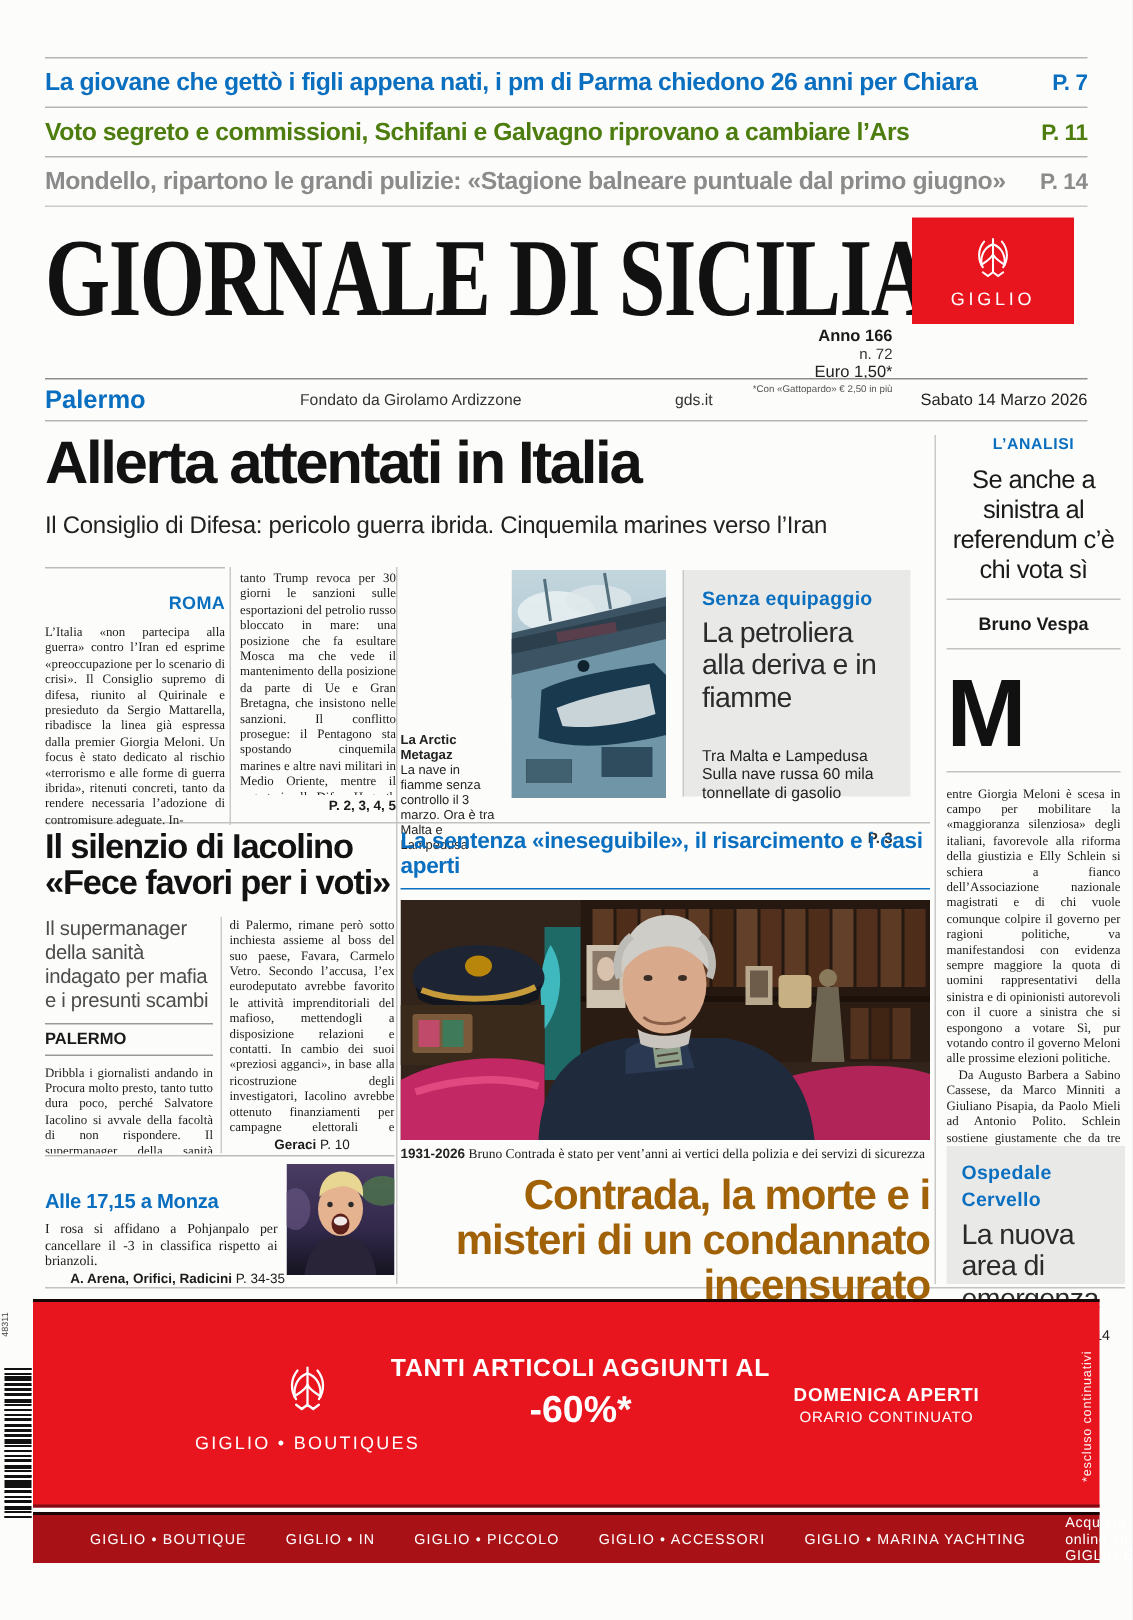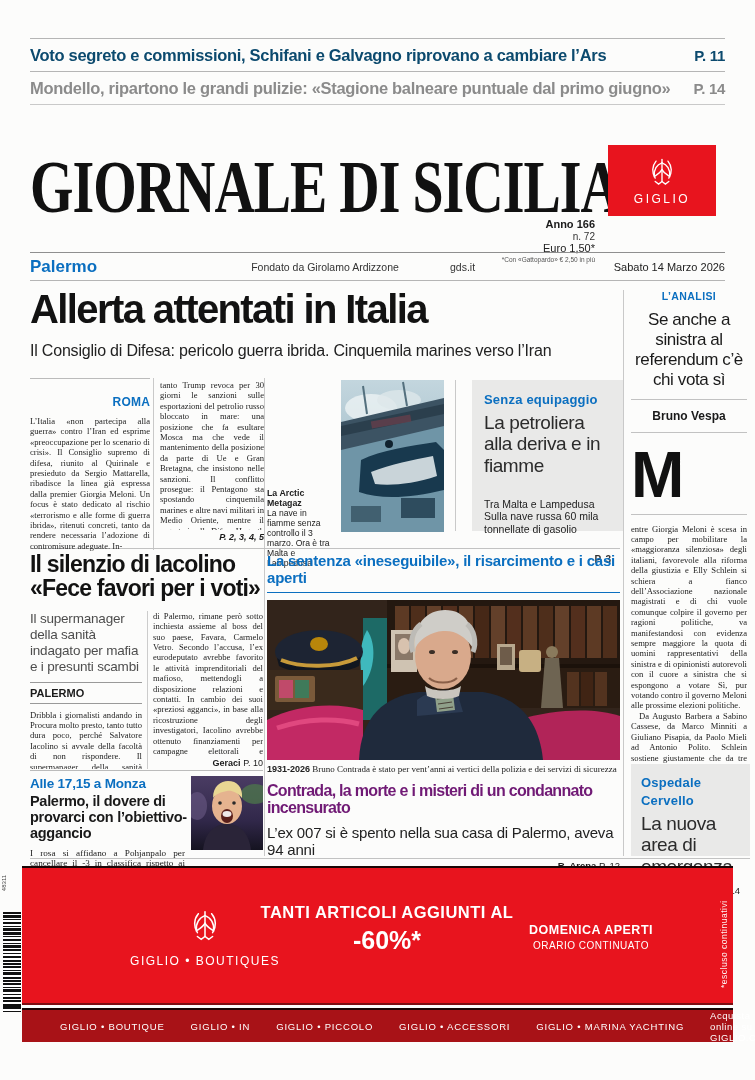"La giovane che gettò i" div.topbar-row { html: none -> <div> <span>La giovane che gettò i figli appena nati, i pm di Parma chiedono 26 anni per Chiara</span> <span>P. 7</span> </div> }
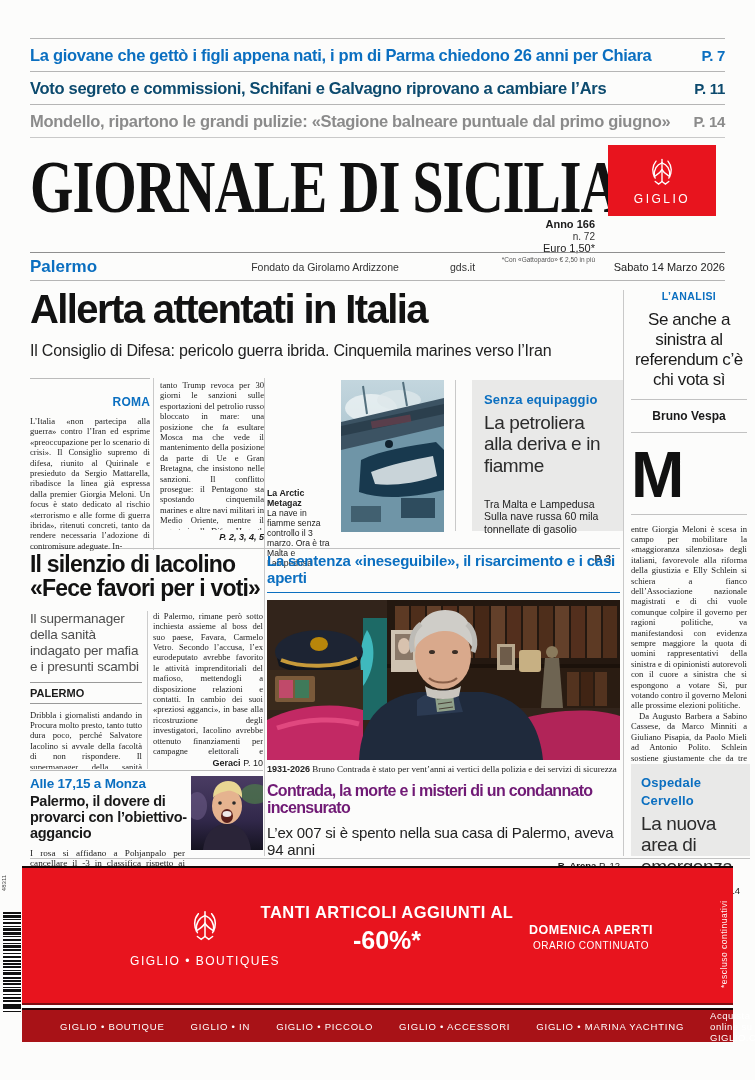"Voto segreto e commissioni, Schifani" .tb-black { color: #0c4a6e -> #4d7c0f }
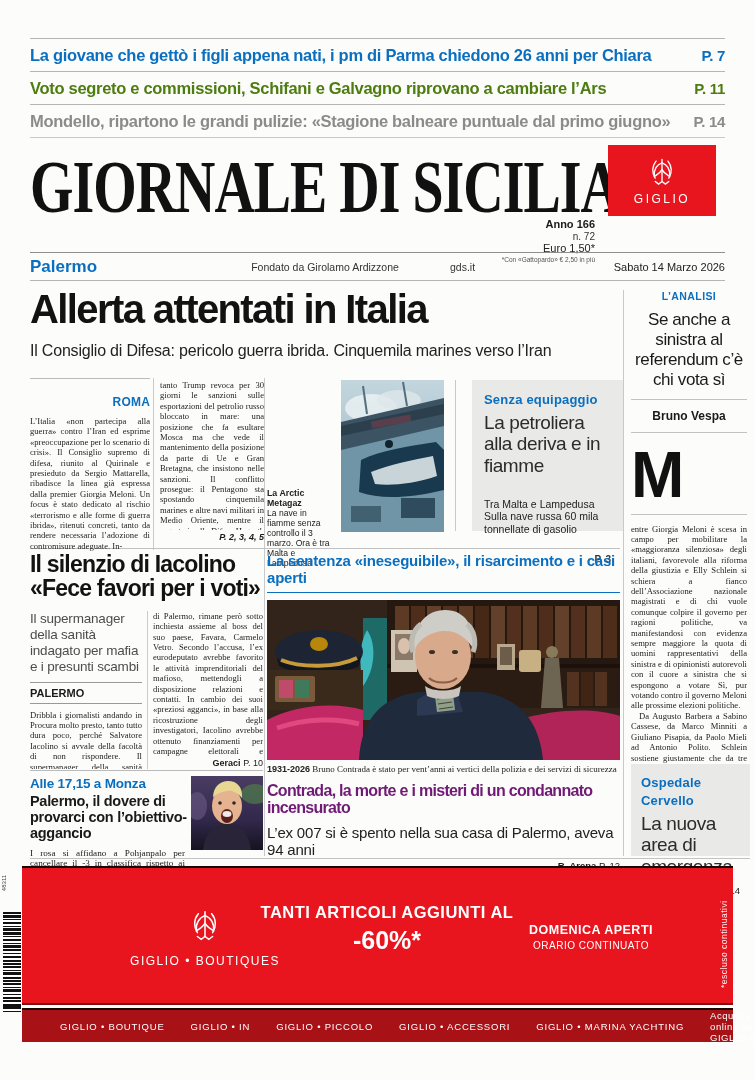"Fondato da Girolamo Ardizzone" .dl-founded { text-align: center -> none }
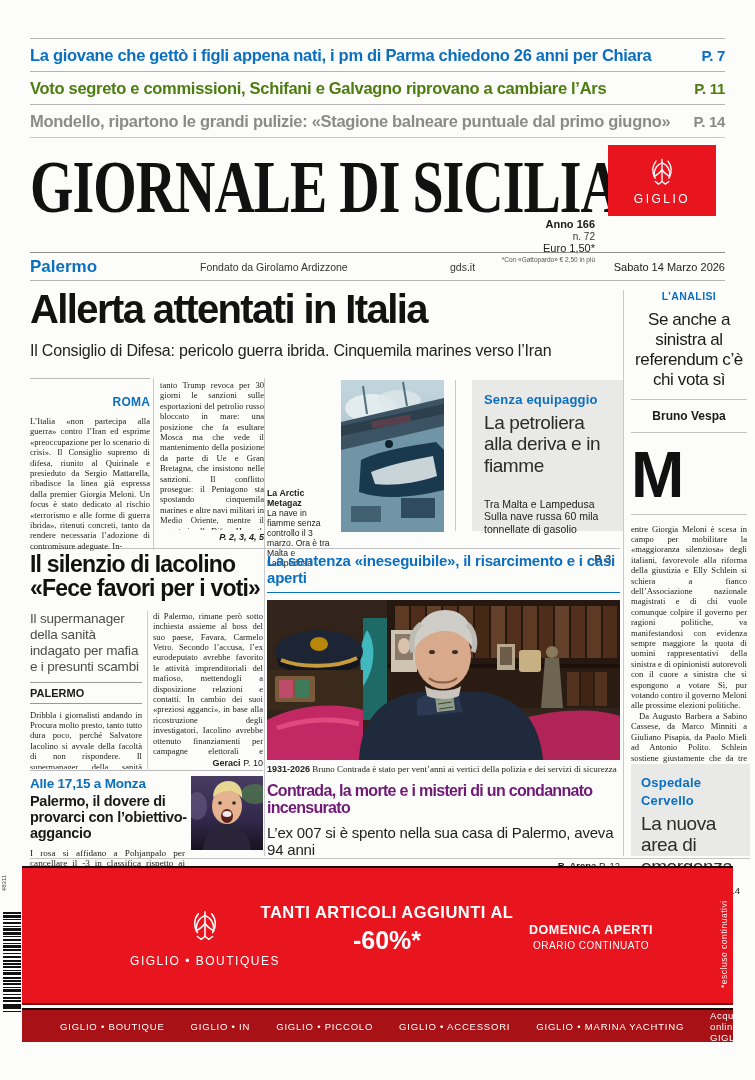"Senza equipaggio" .tanker-box { left: 472px -> 456px }
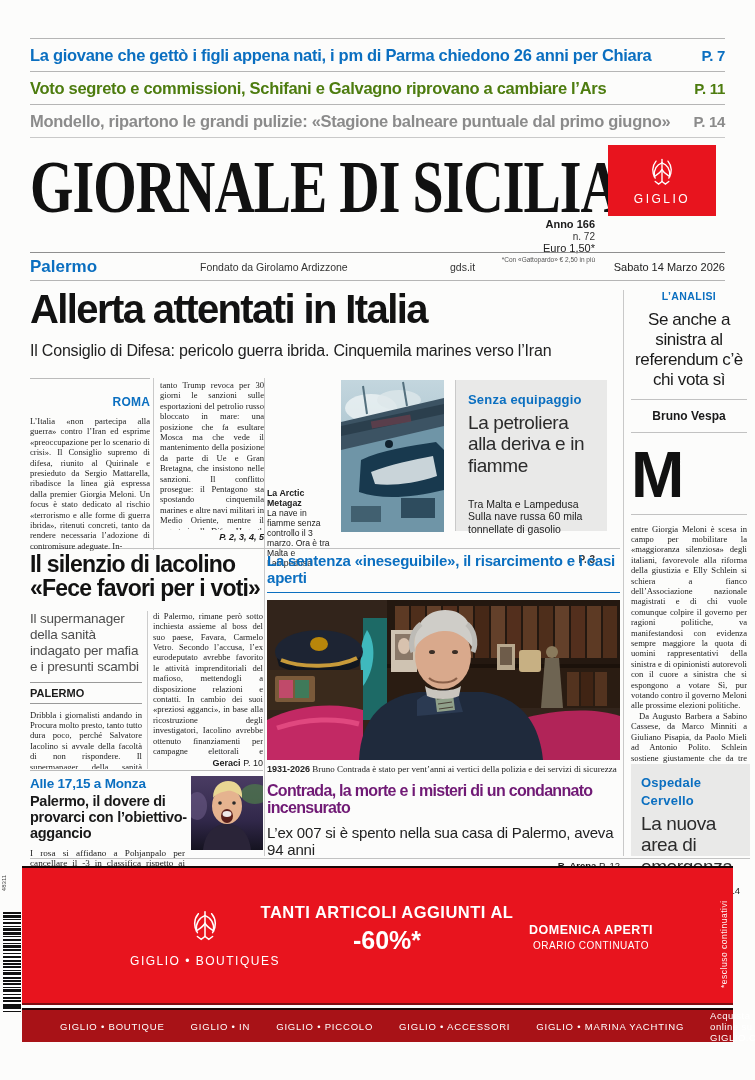"P. 2, 3, 4, 5" .lead-pages { font-style: italic -> none }
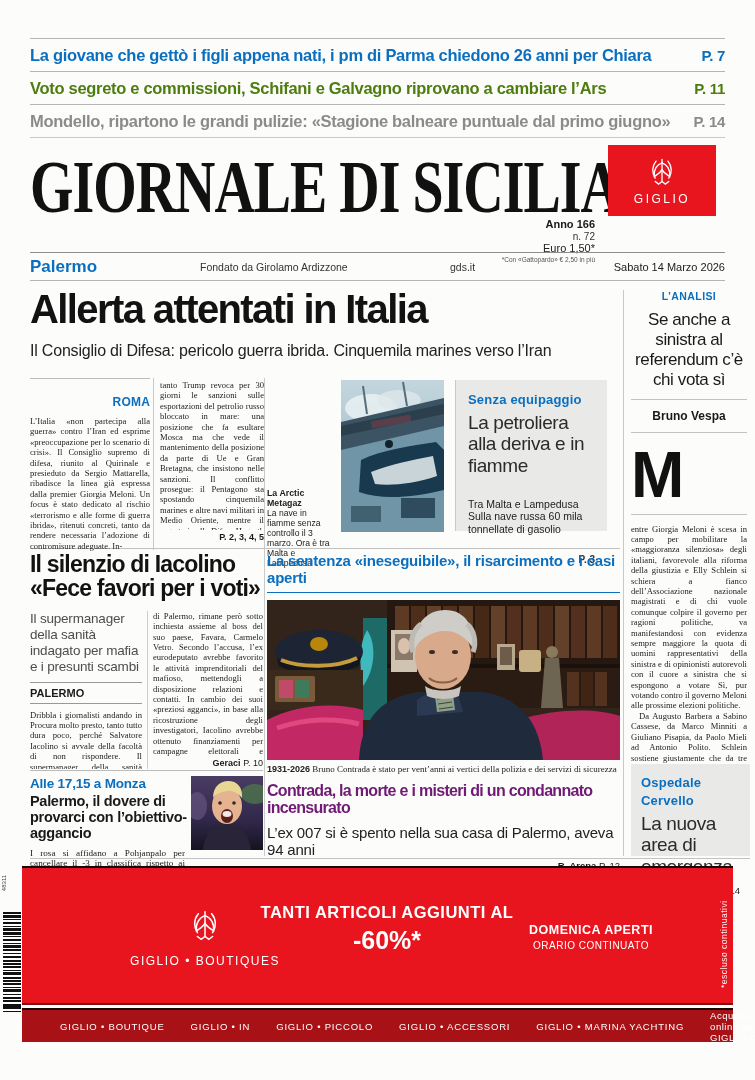"Geraci P. 10" .iac-byline { text-align: right -> center }
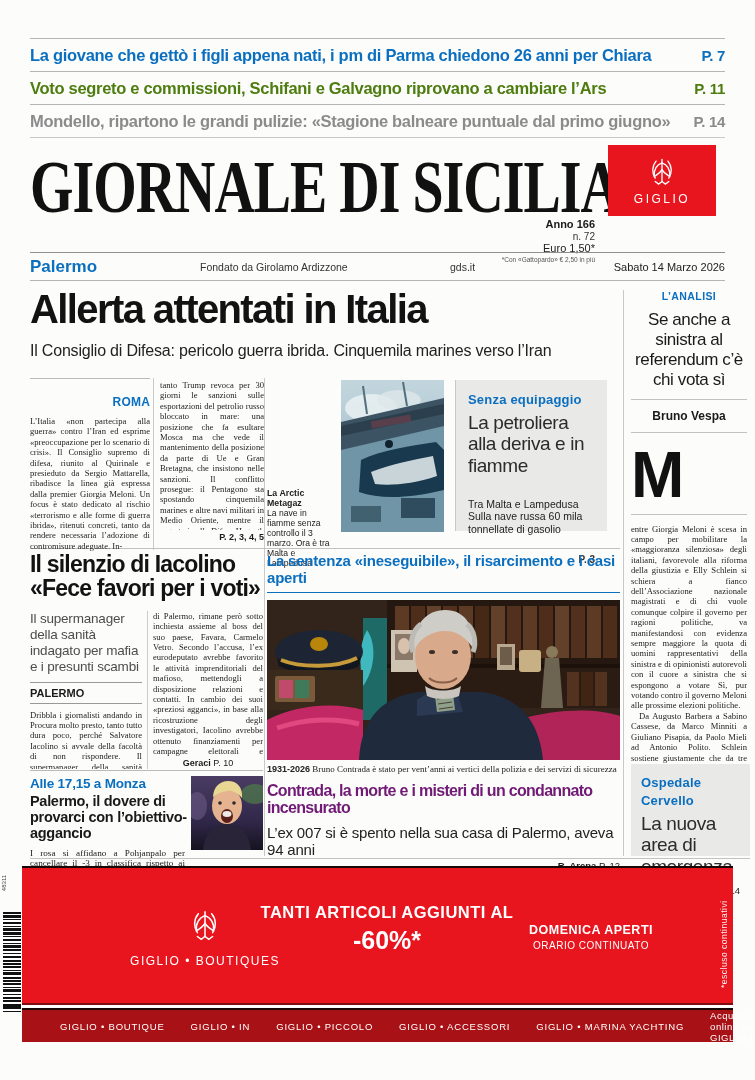"Alle 17,15 a Monza" .monza { padding-top: 5px -> 22px }
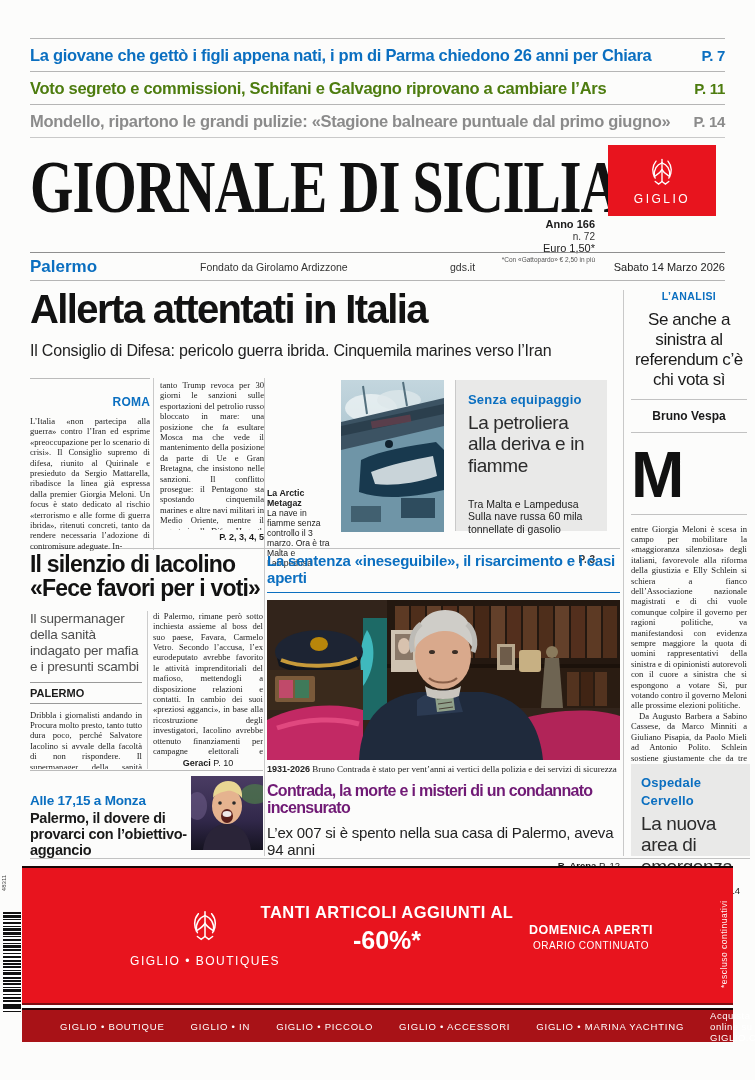"Contrada, la morte e i" .con-hl { color: #701a75 -> #a16207; font-size: 16px -> 28px; text-align: none -> right }
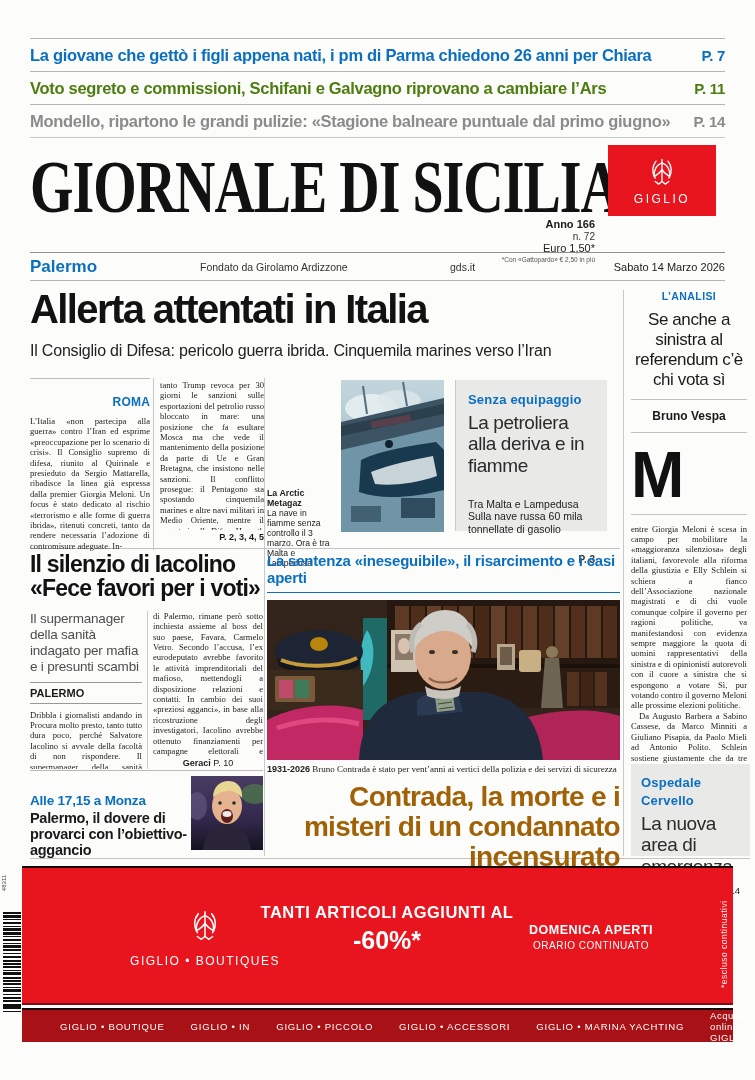"Palermo, il dovere di provarci" div.monza-hl { html: <div>Palermo, il dovere di provarci con l’obiettivo-aggancio</div> -> none }
